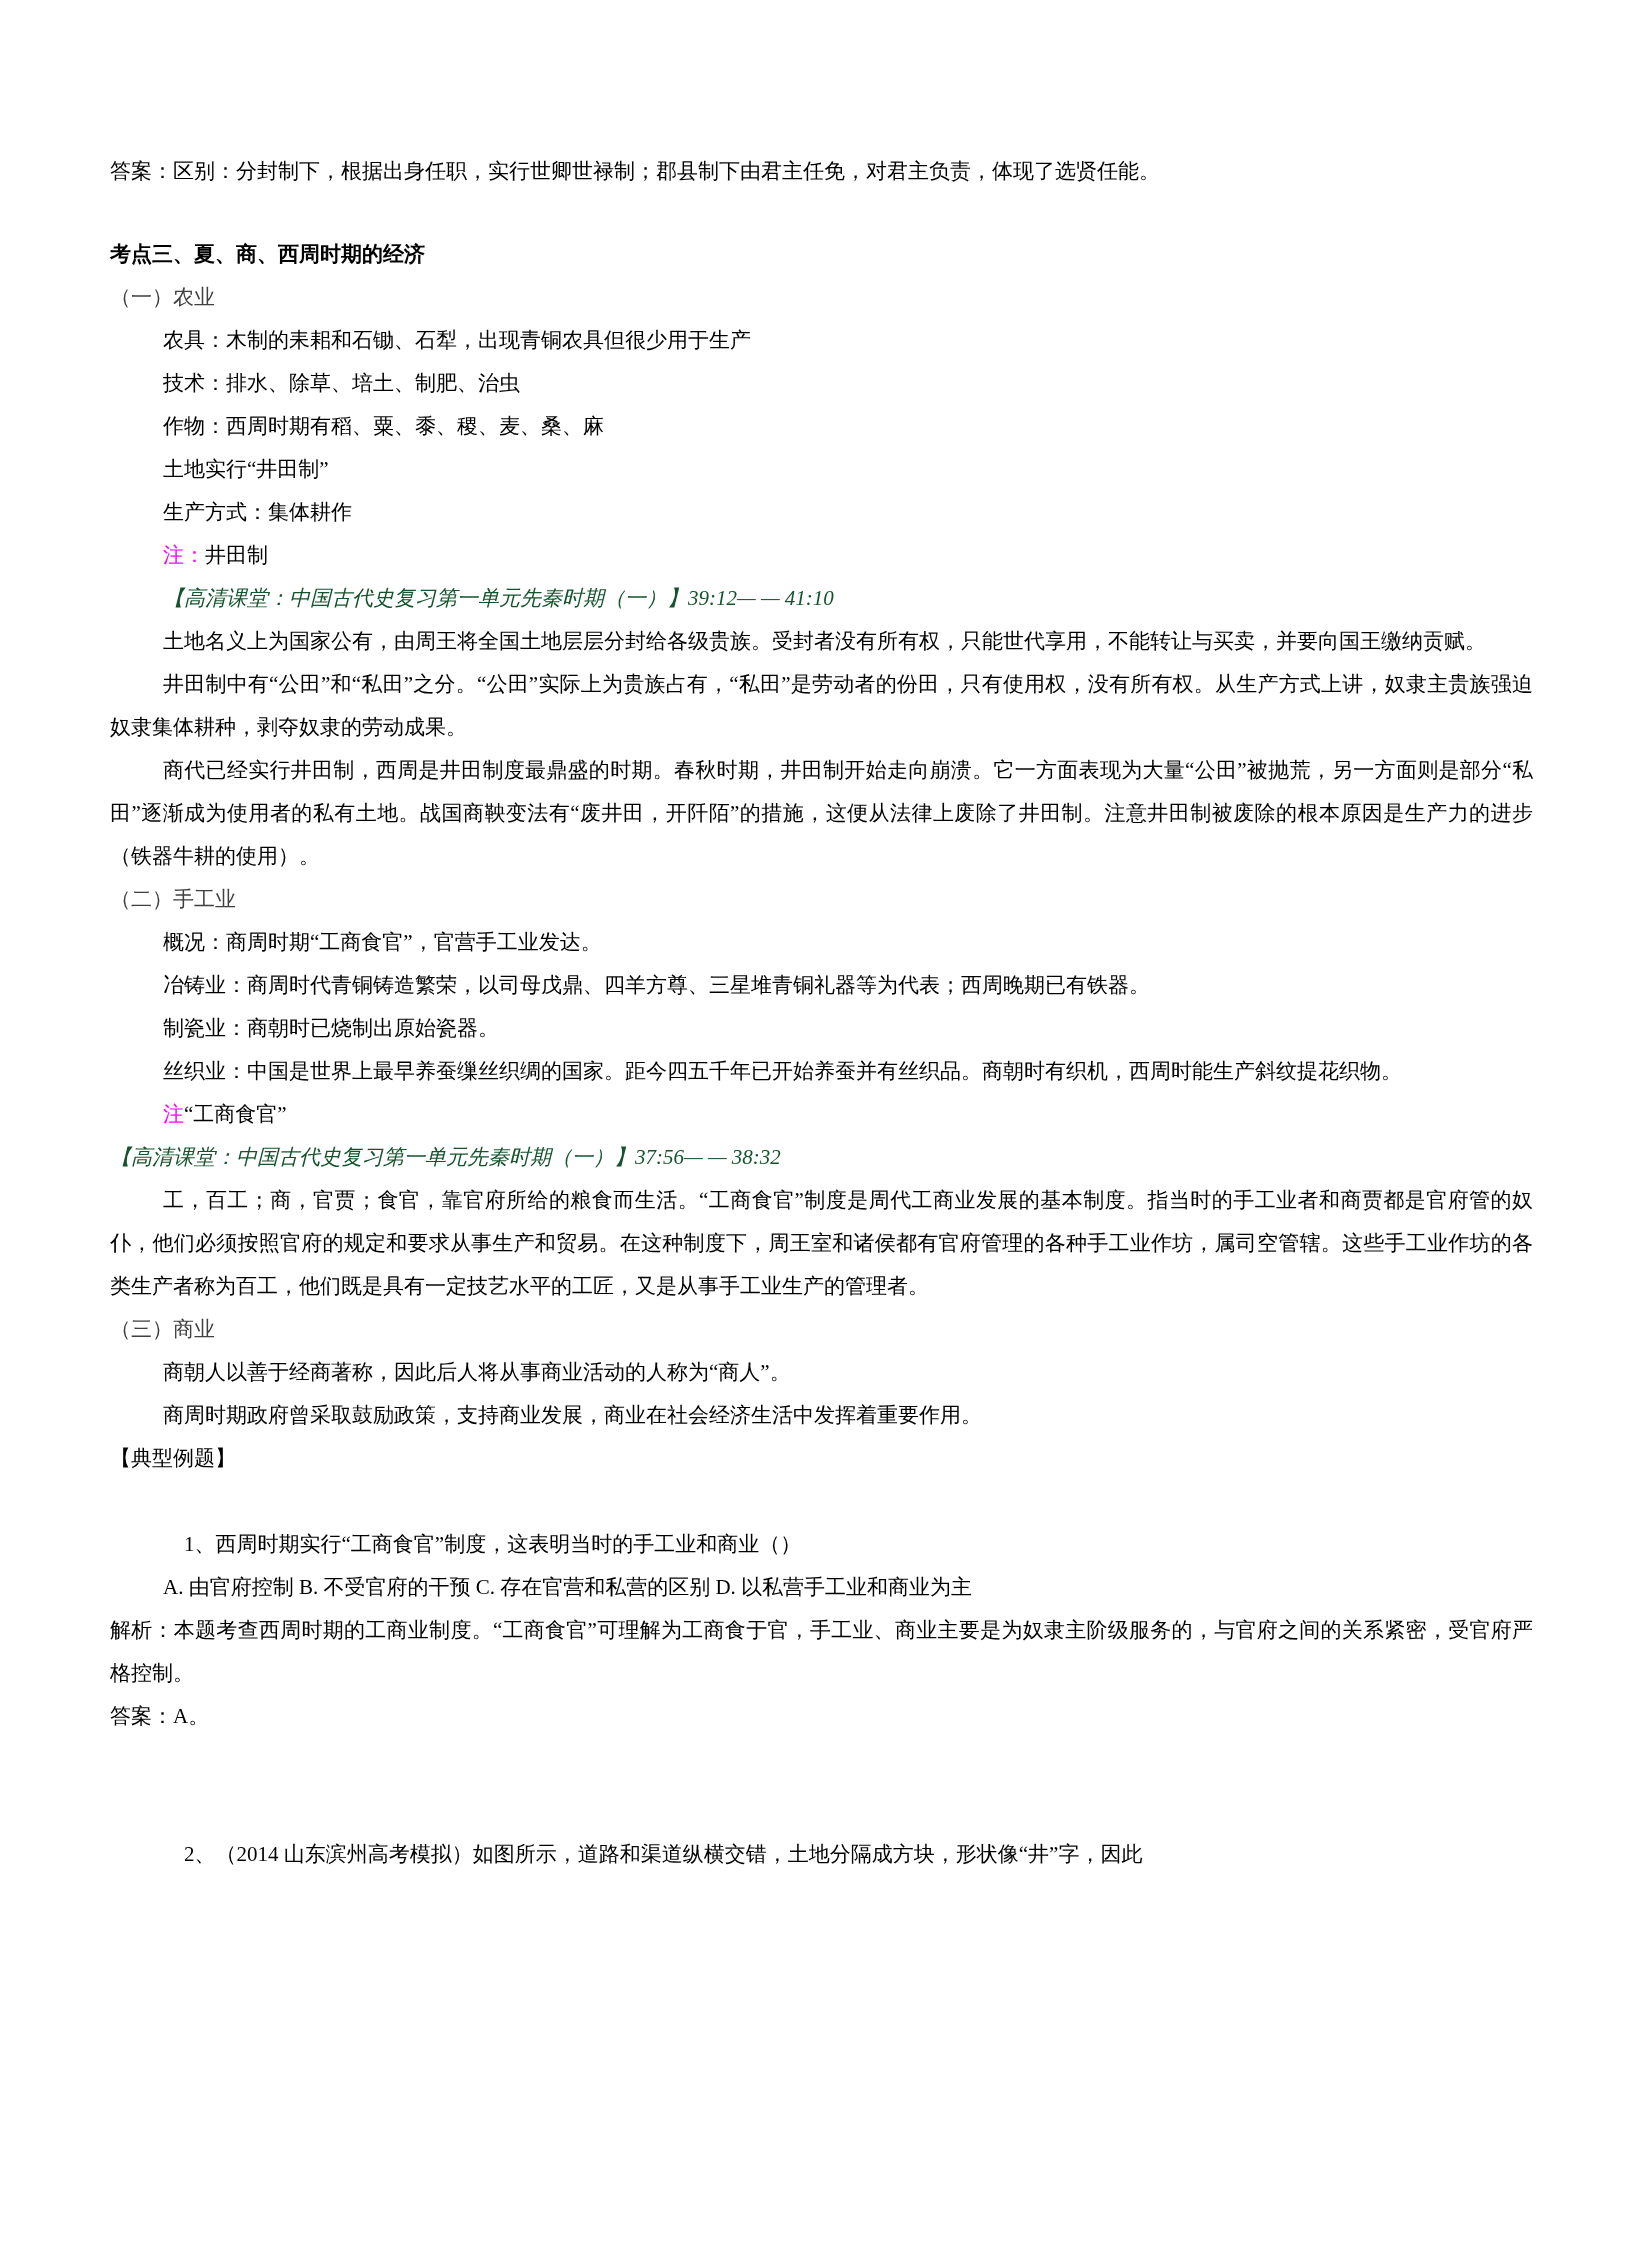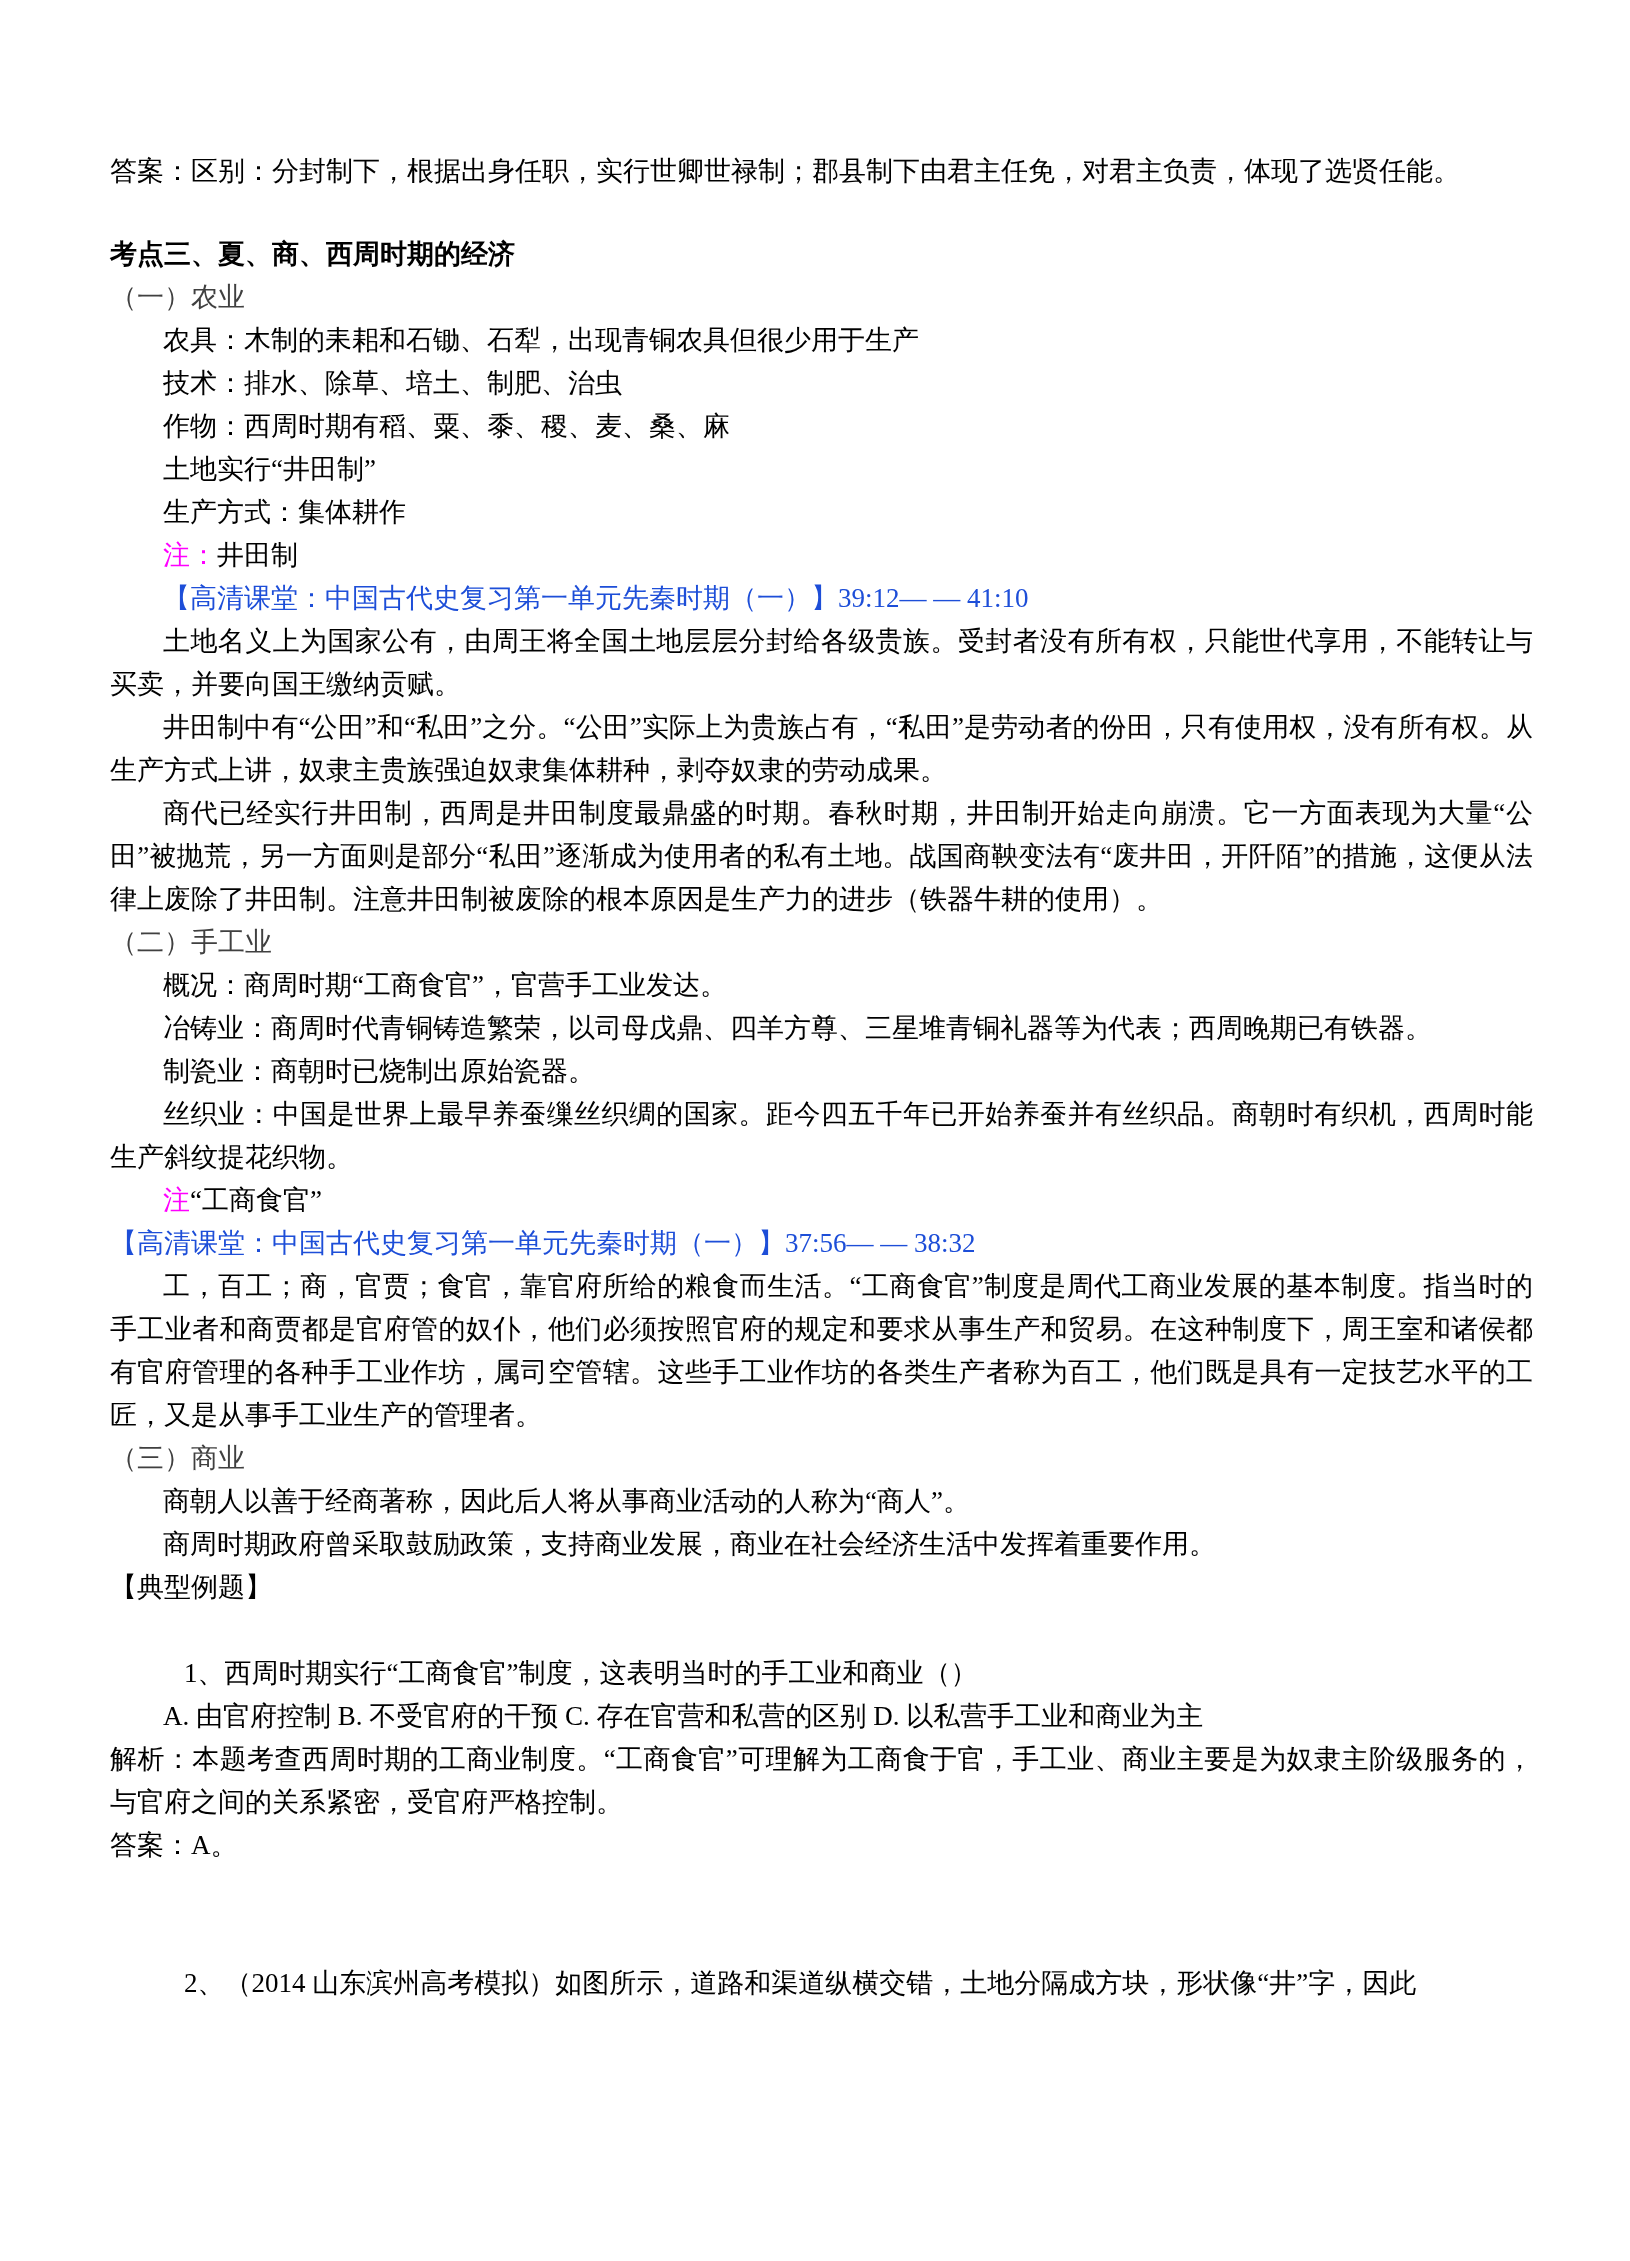"答案：区别：分封制下，根据出身任职，实行世卿世禄制；郡县制下由君主任免，对君主负" .doc { font-size: 27px -> 21px }
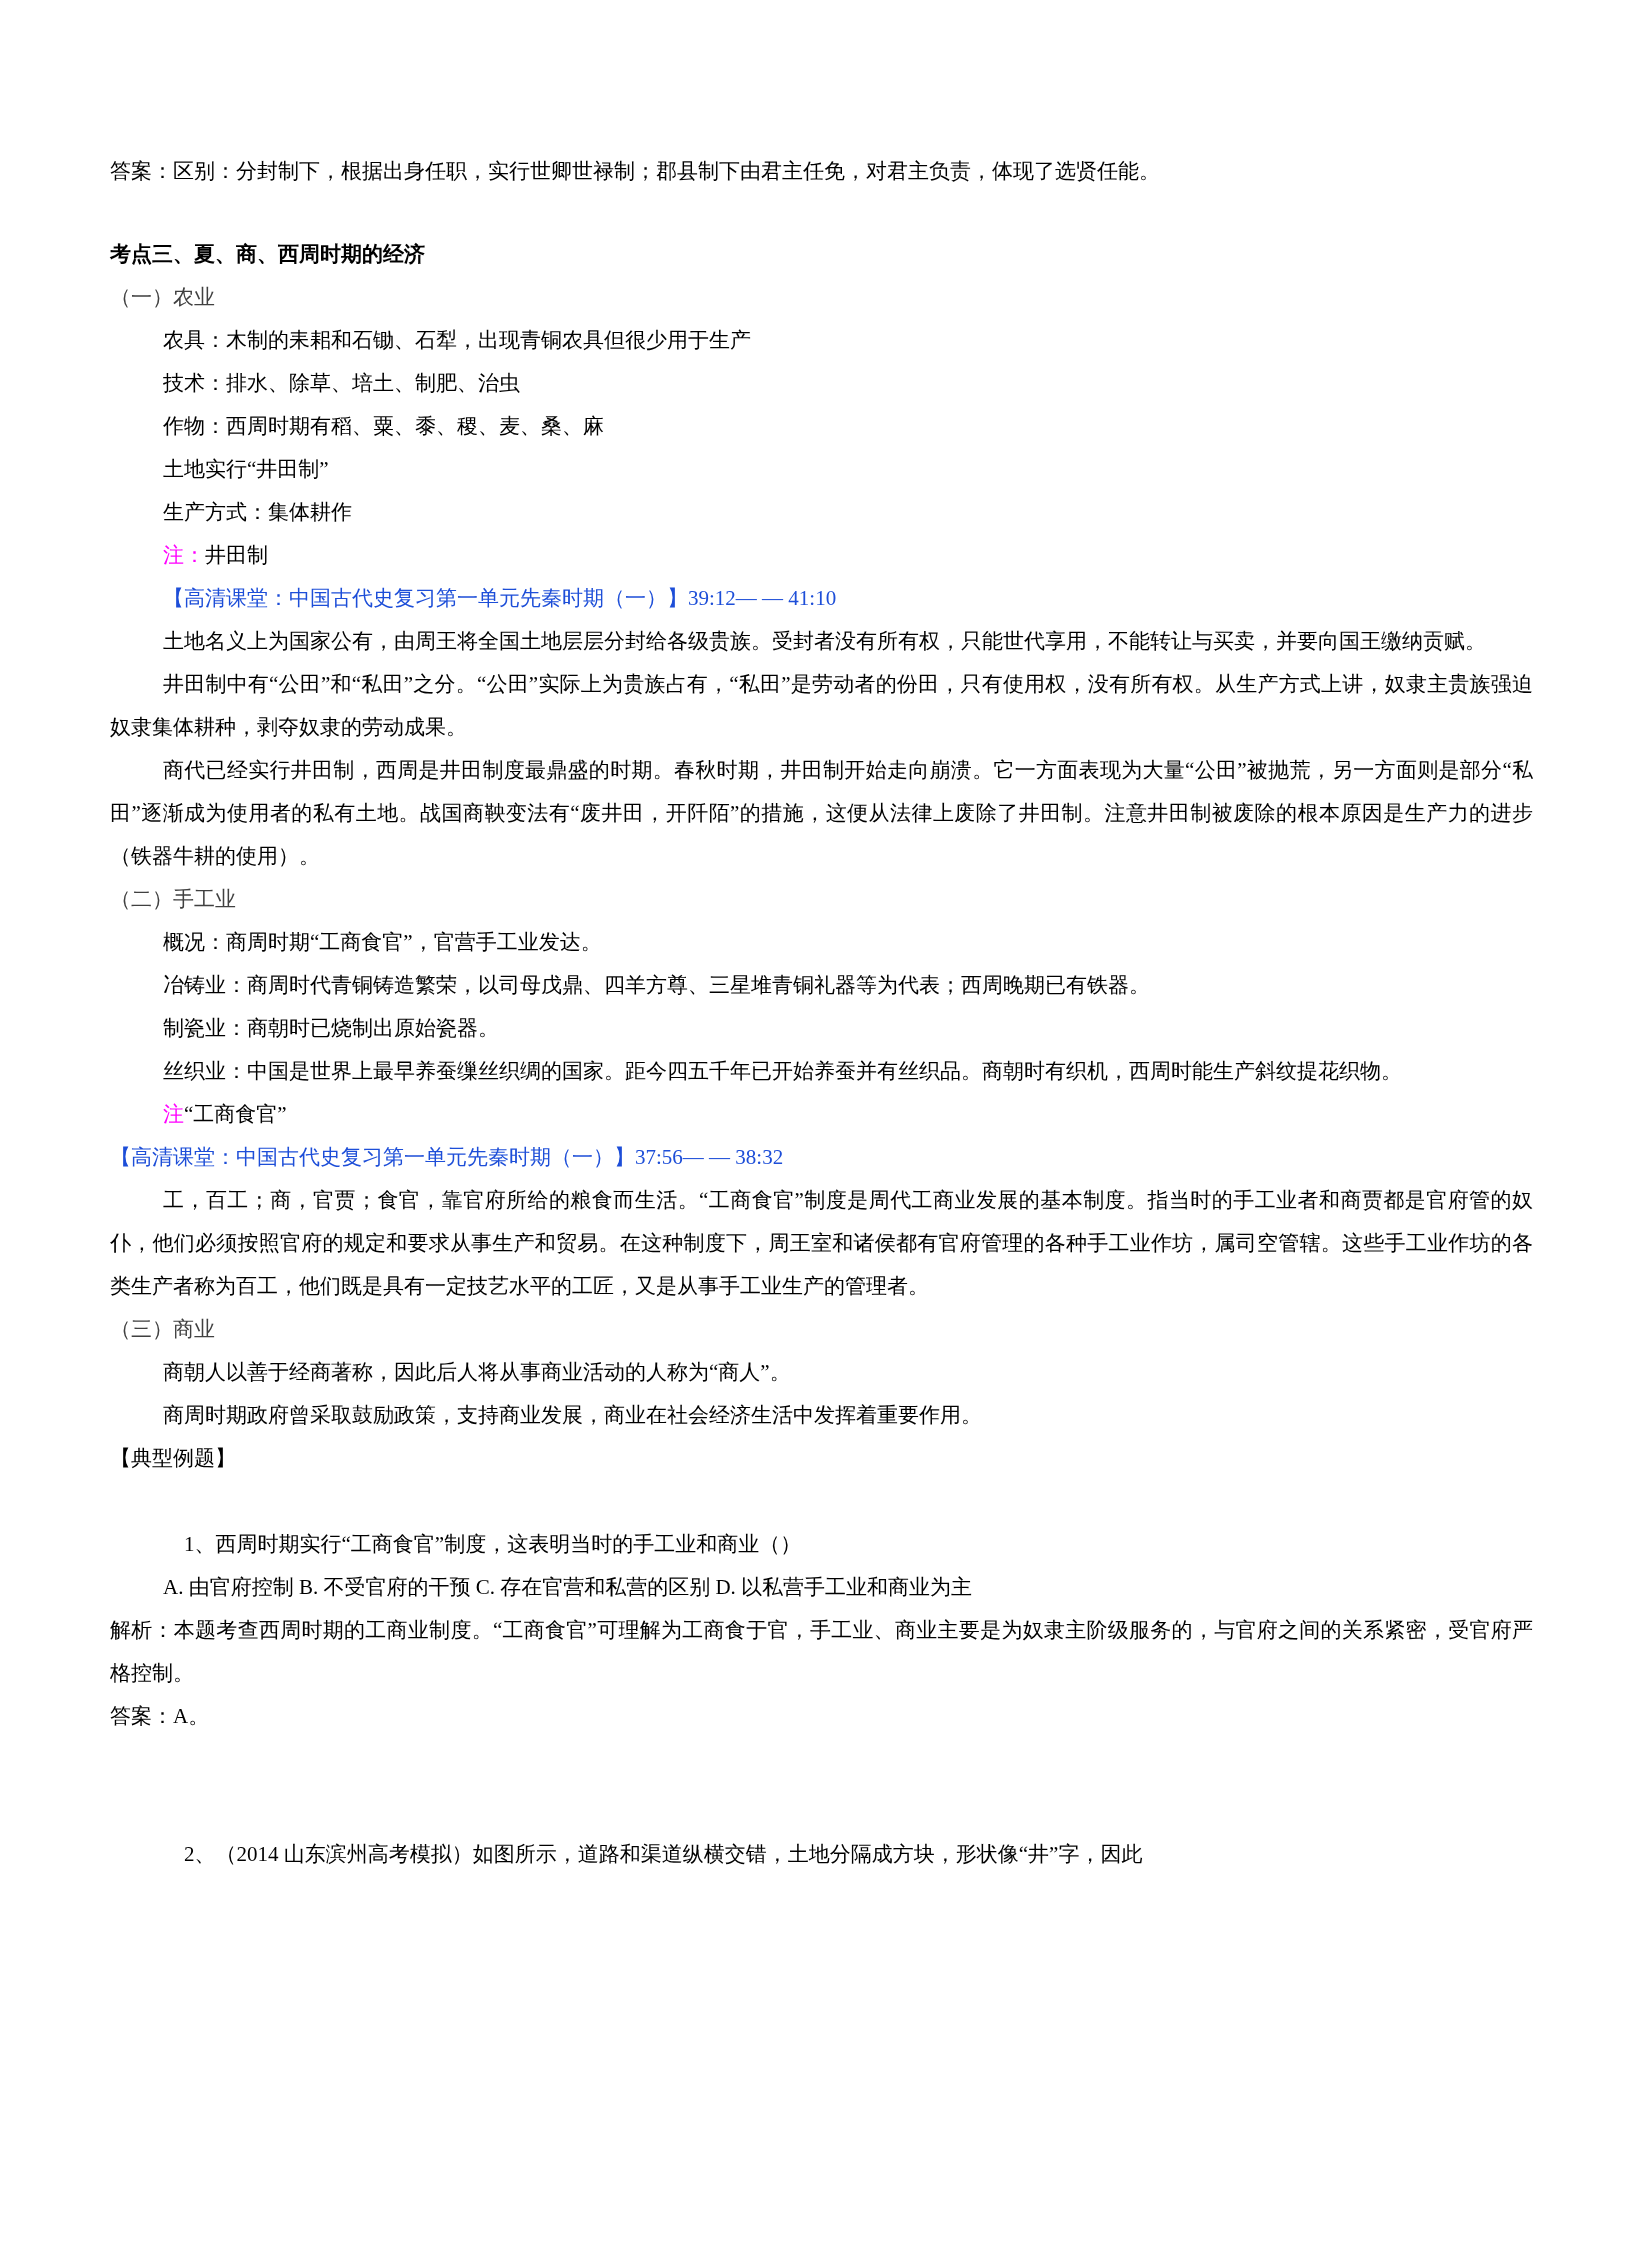"【高清课堂：中国古代史复习第一单元先秦时期（一）】39:12— — 41:10" .red { color: #1d4ed8 -> #14532d; font-style: none -> italic }
